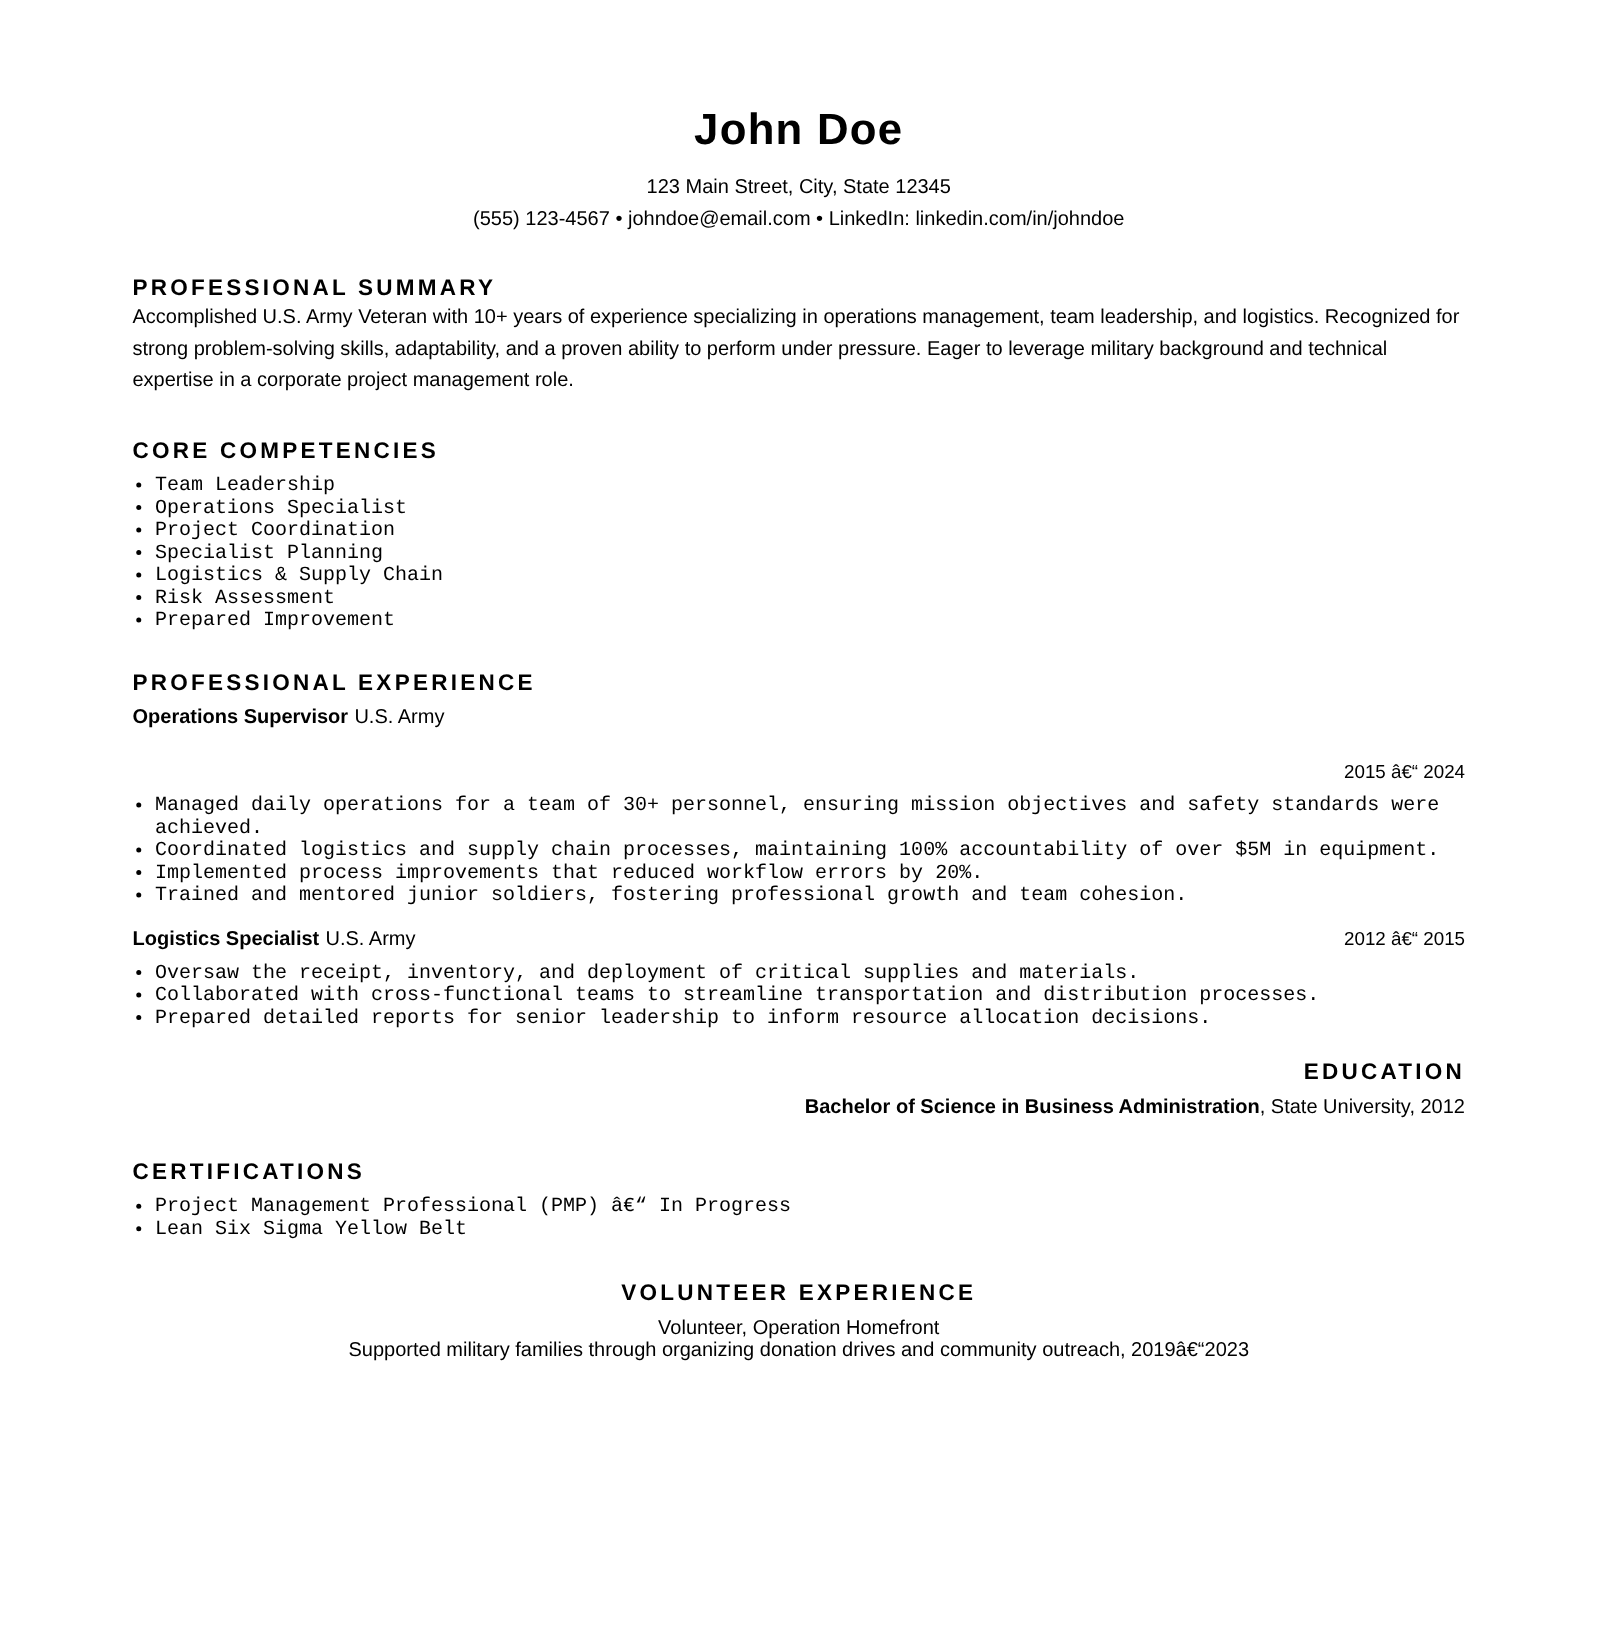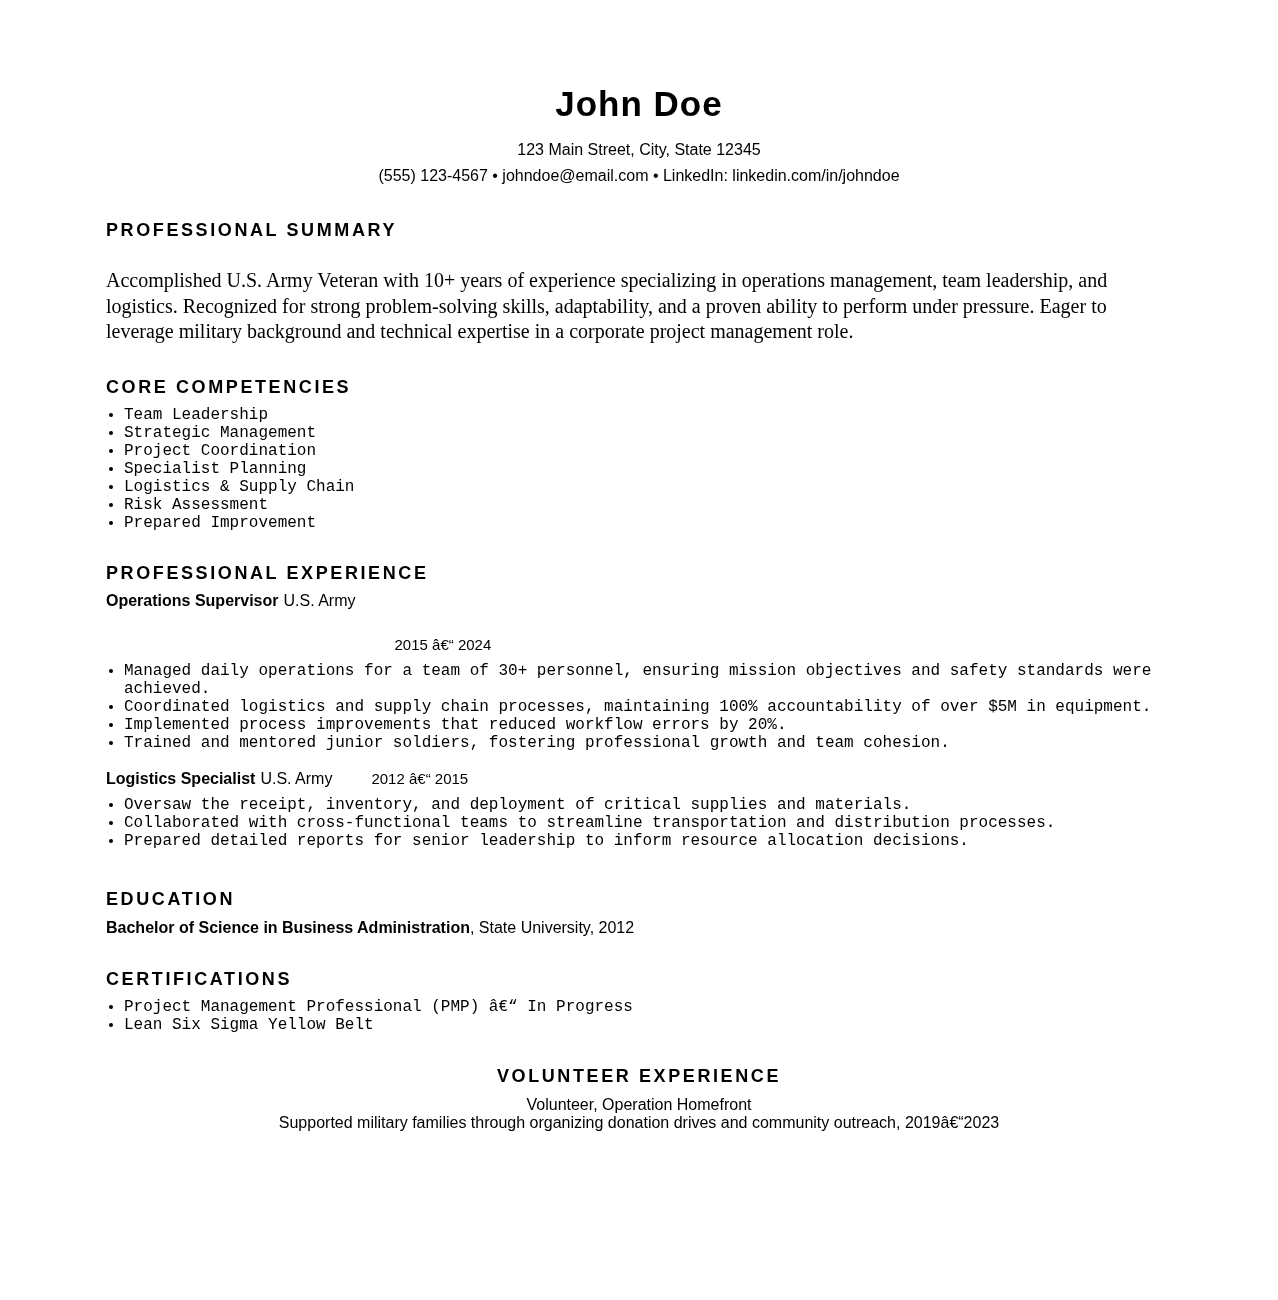"Accomplished U.S. Army Veteran with" .summary { font-family: Liberation Serif, serif -> none; font-size: 20px -> 16px; margin-top: 27px -> 0 }
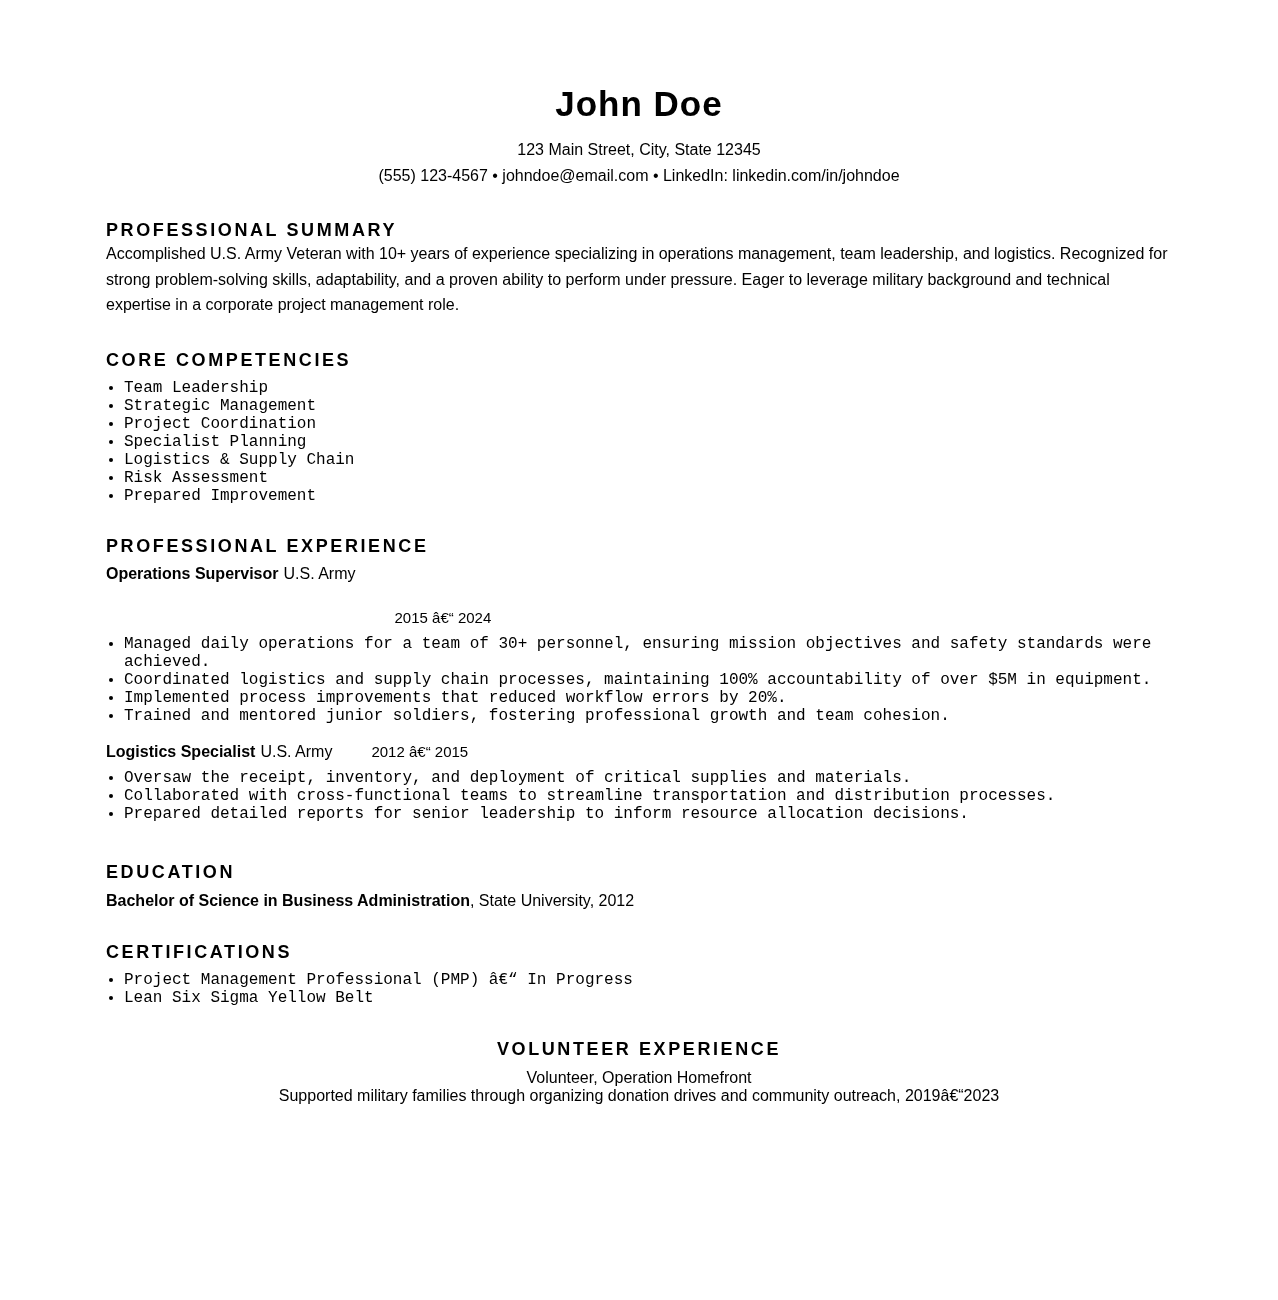"Strategic Management" li { text: Strategic Management -> Operations Specialist }
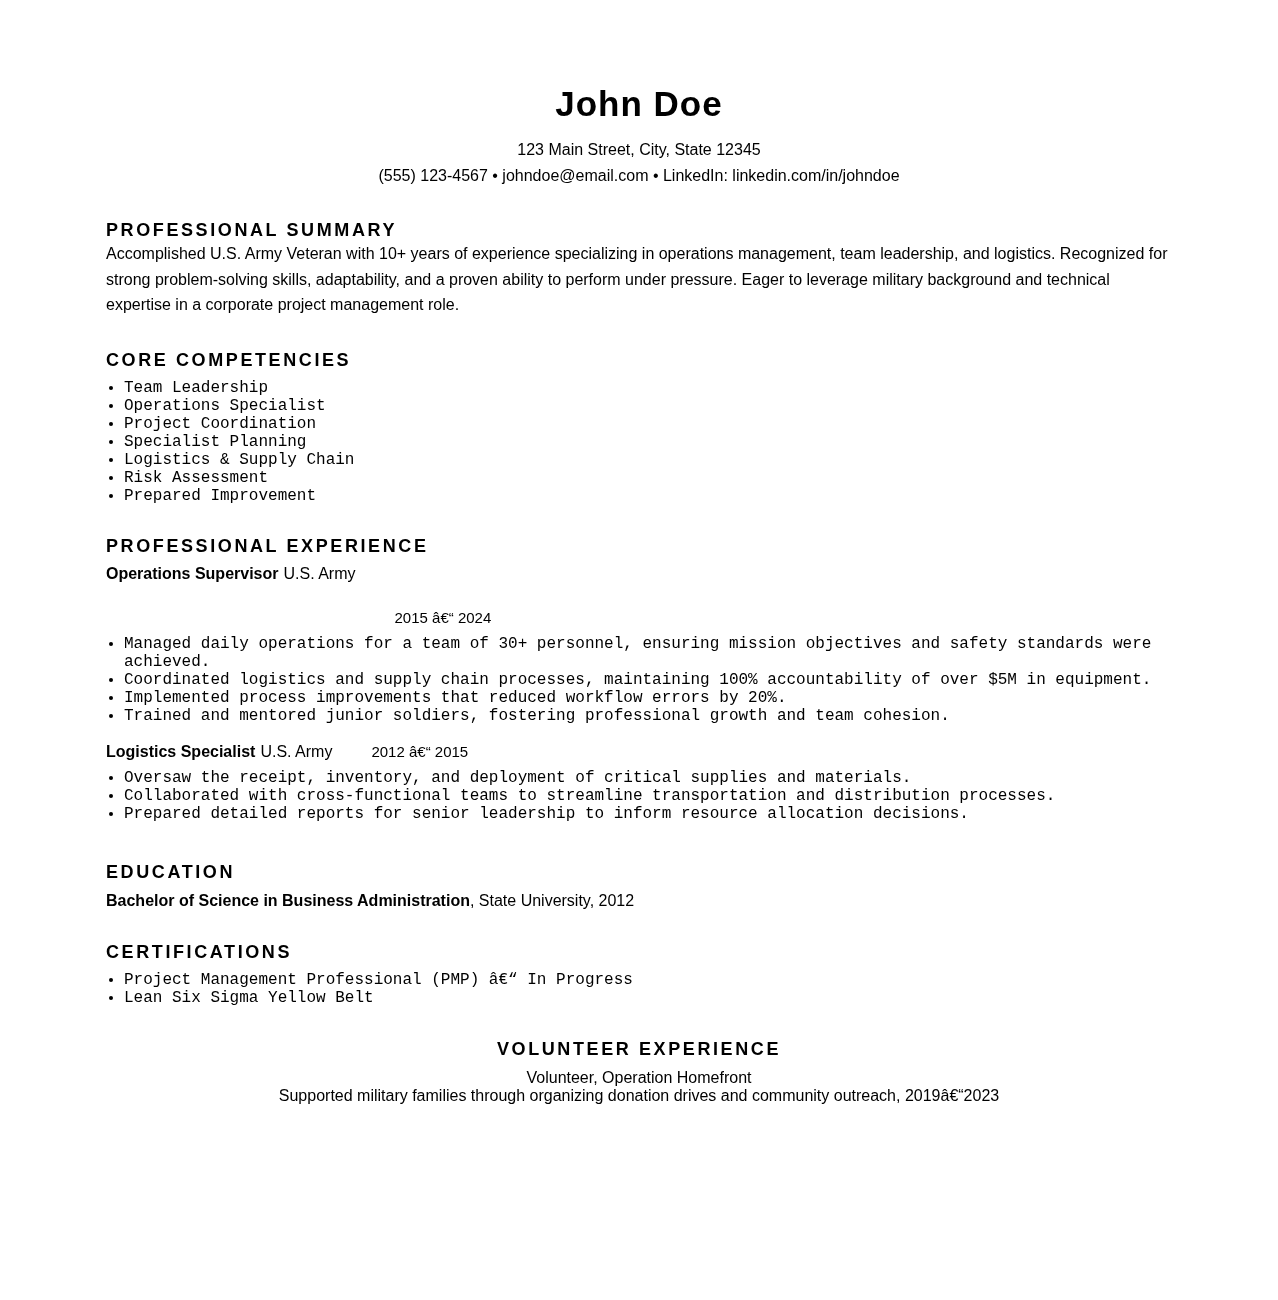"Operations Supervisor U.S. Army" .job-head { justify-content: flex-start -> space-between }
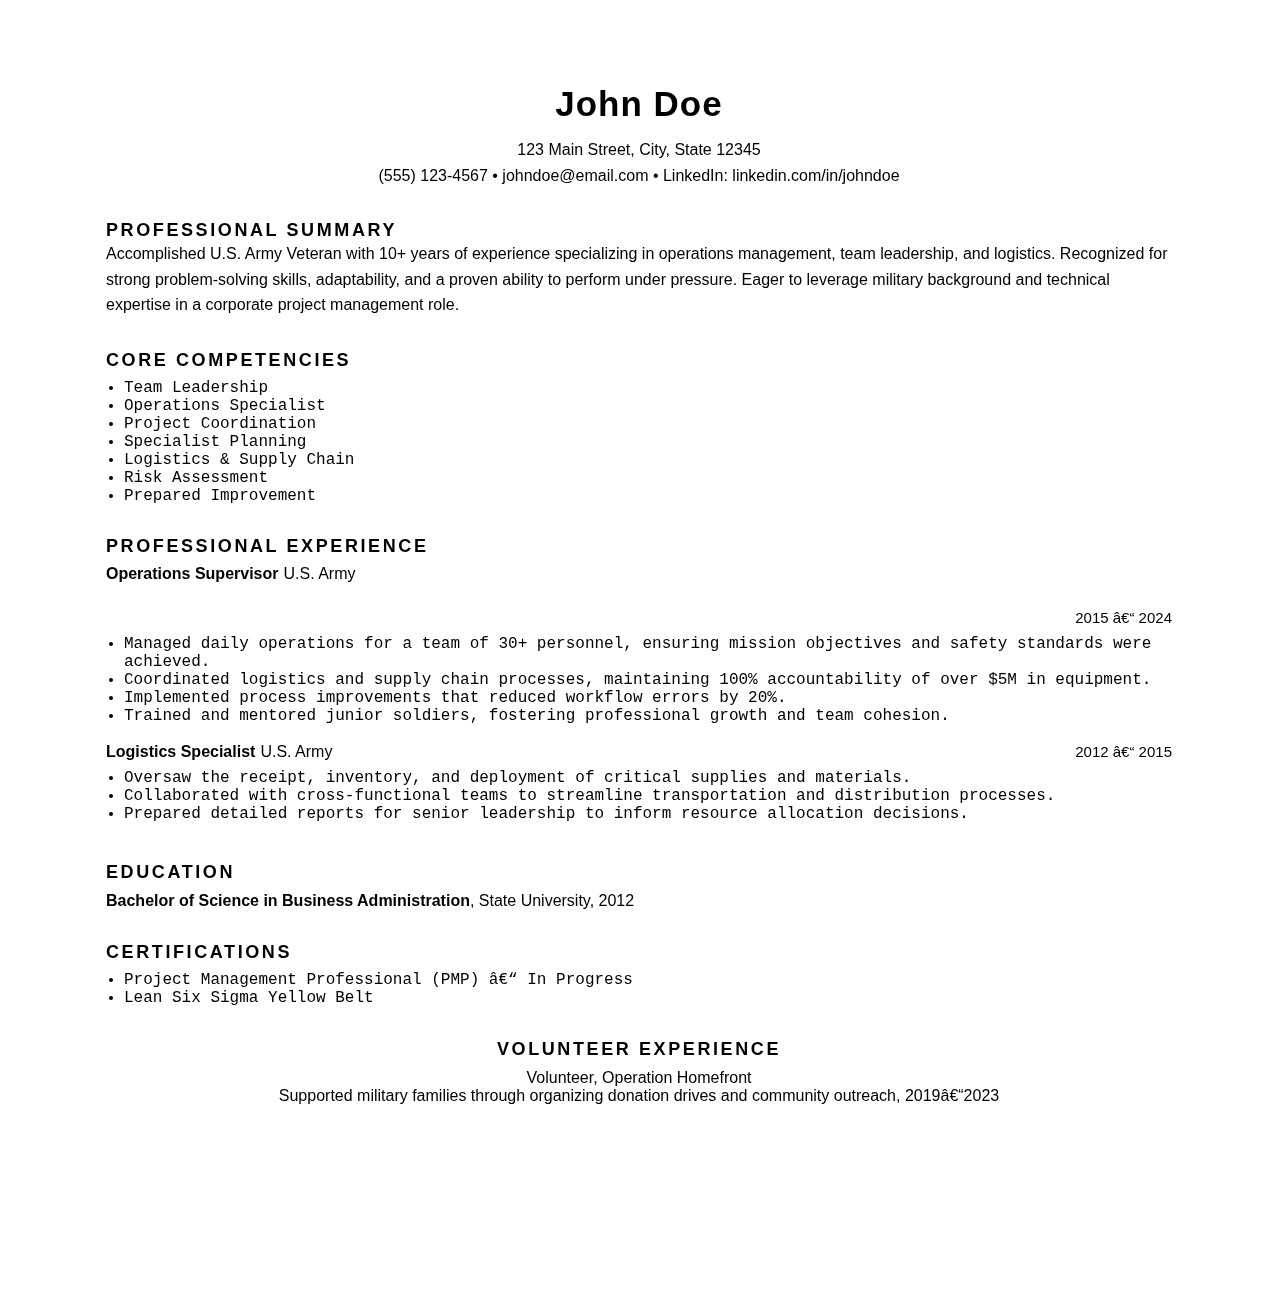"EDUCATION" div { margin-top: 38px -> 23px; text-align: none -> right }
